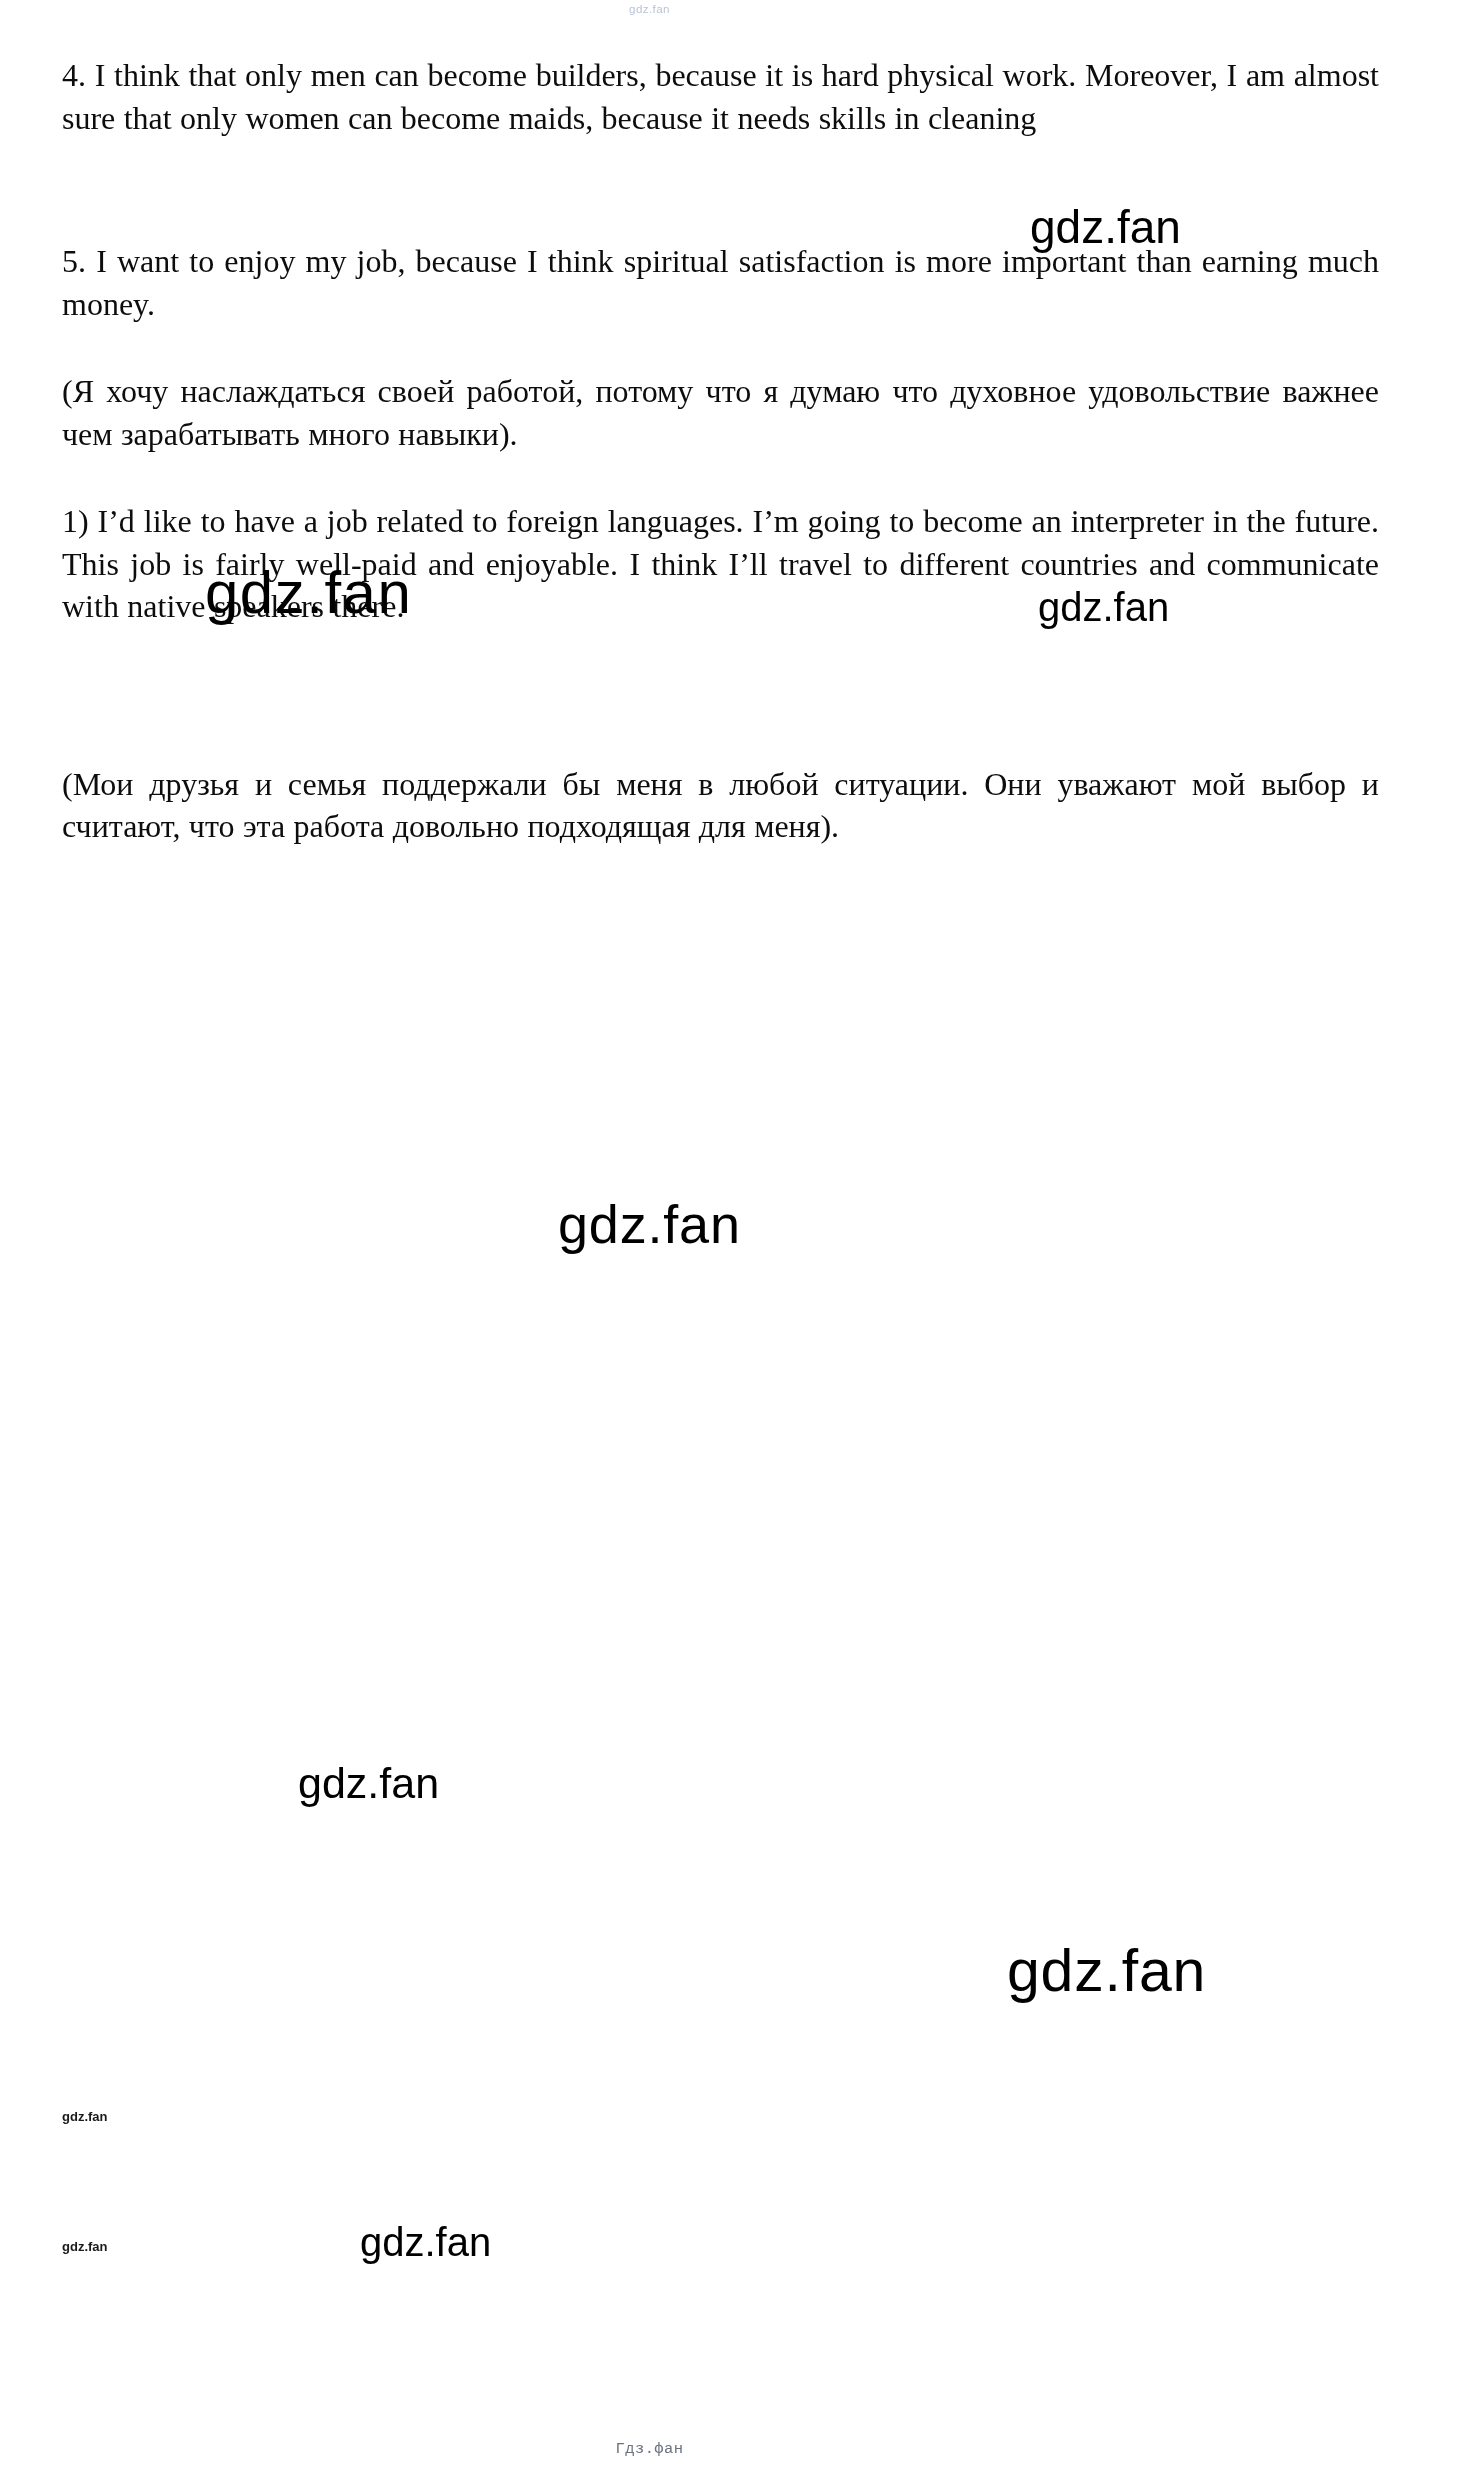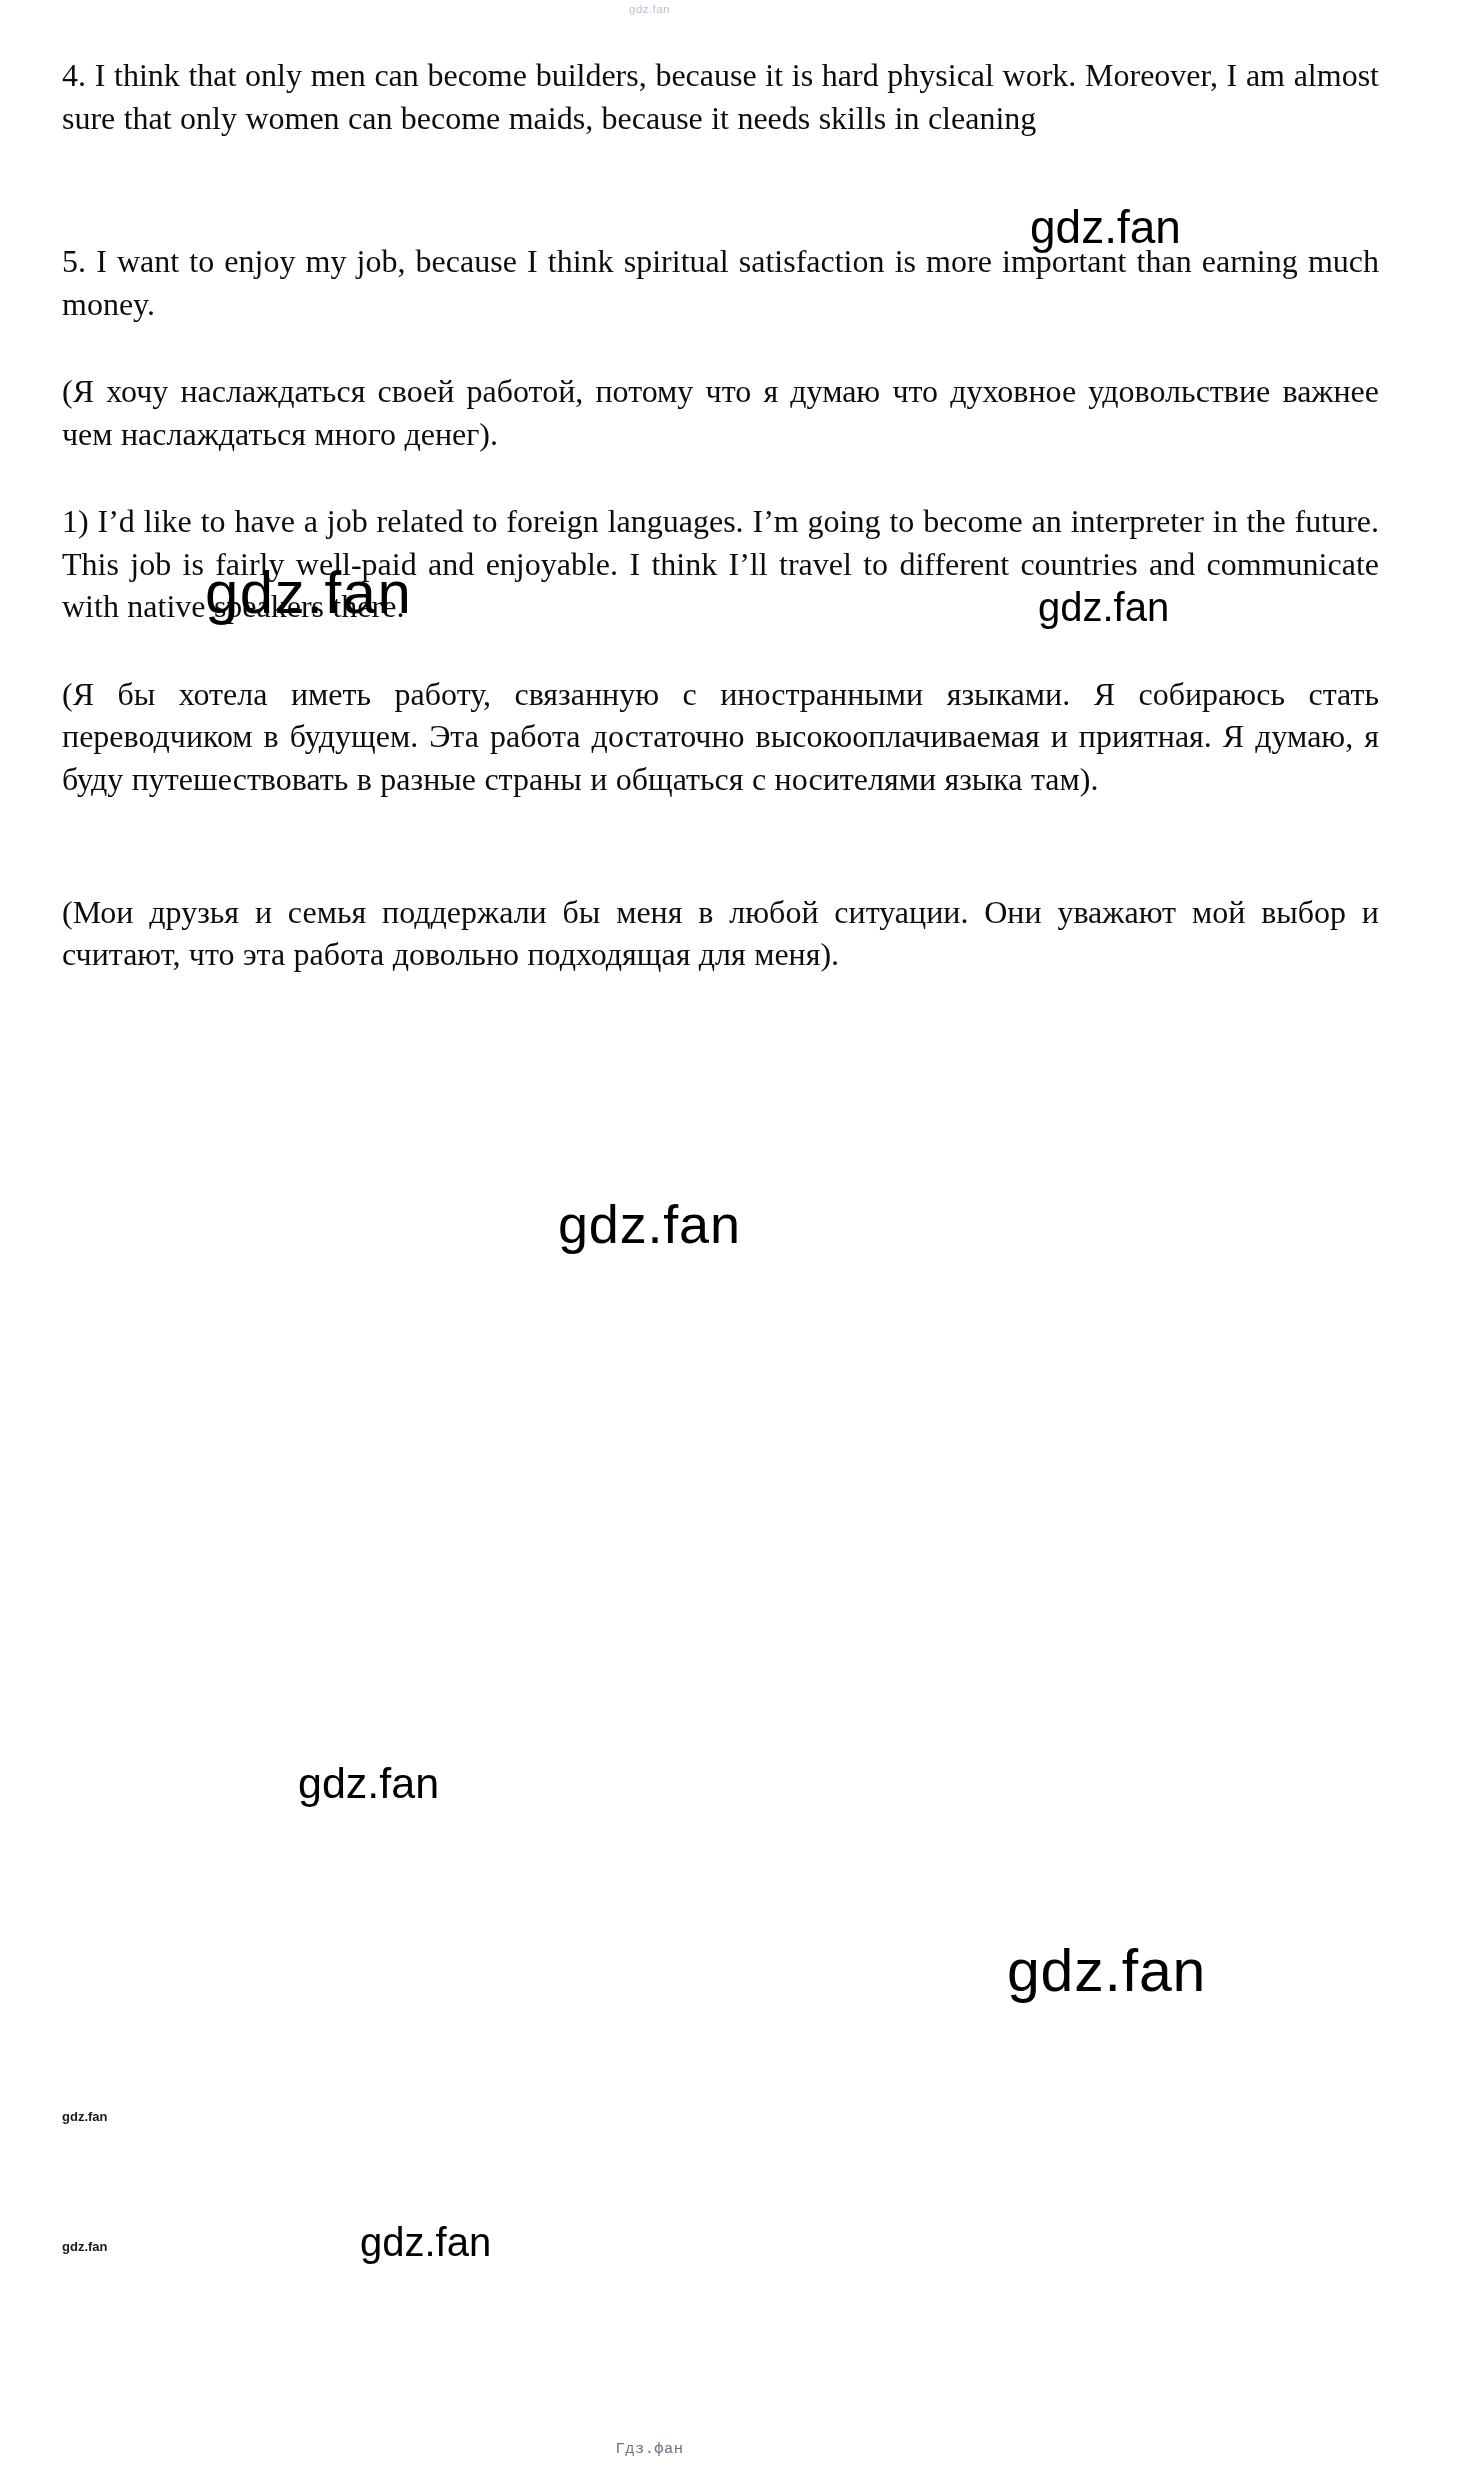"(Я хочу наслаждаться своей работой," p.para { text: наслаждаться много денег -> зарабатывать много навыки }
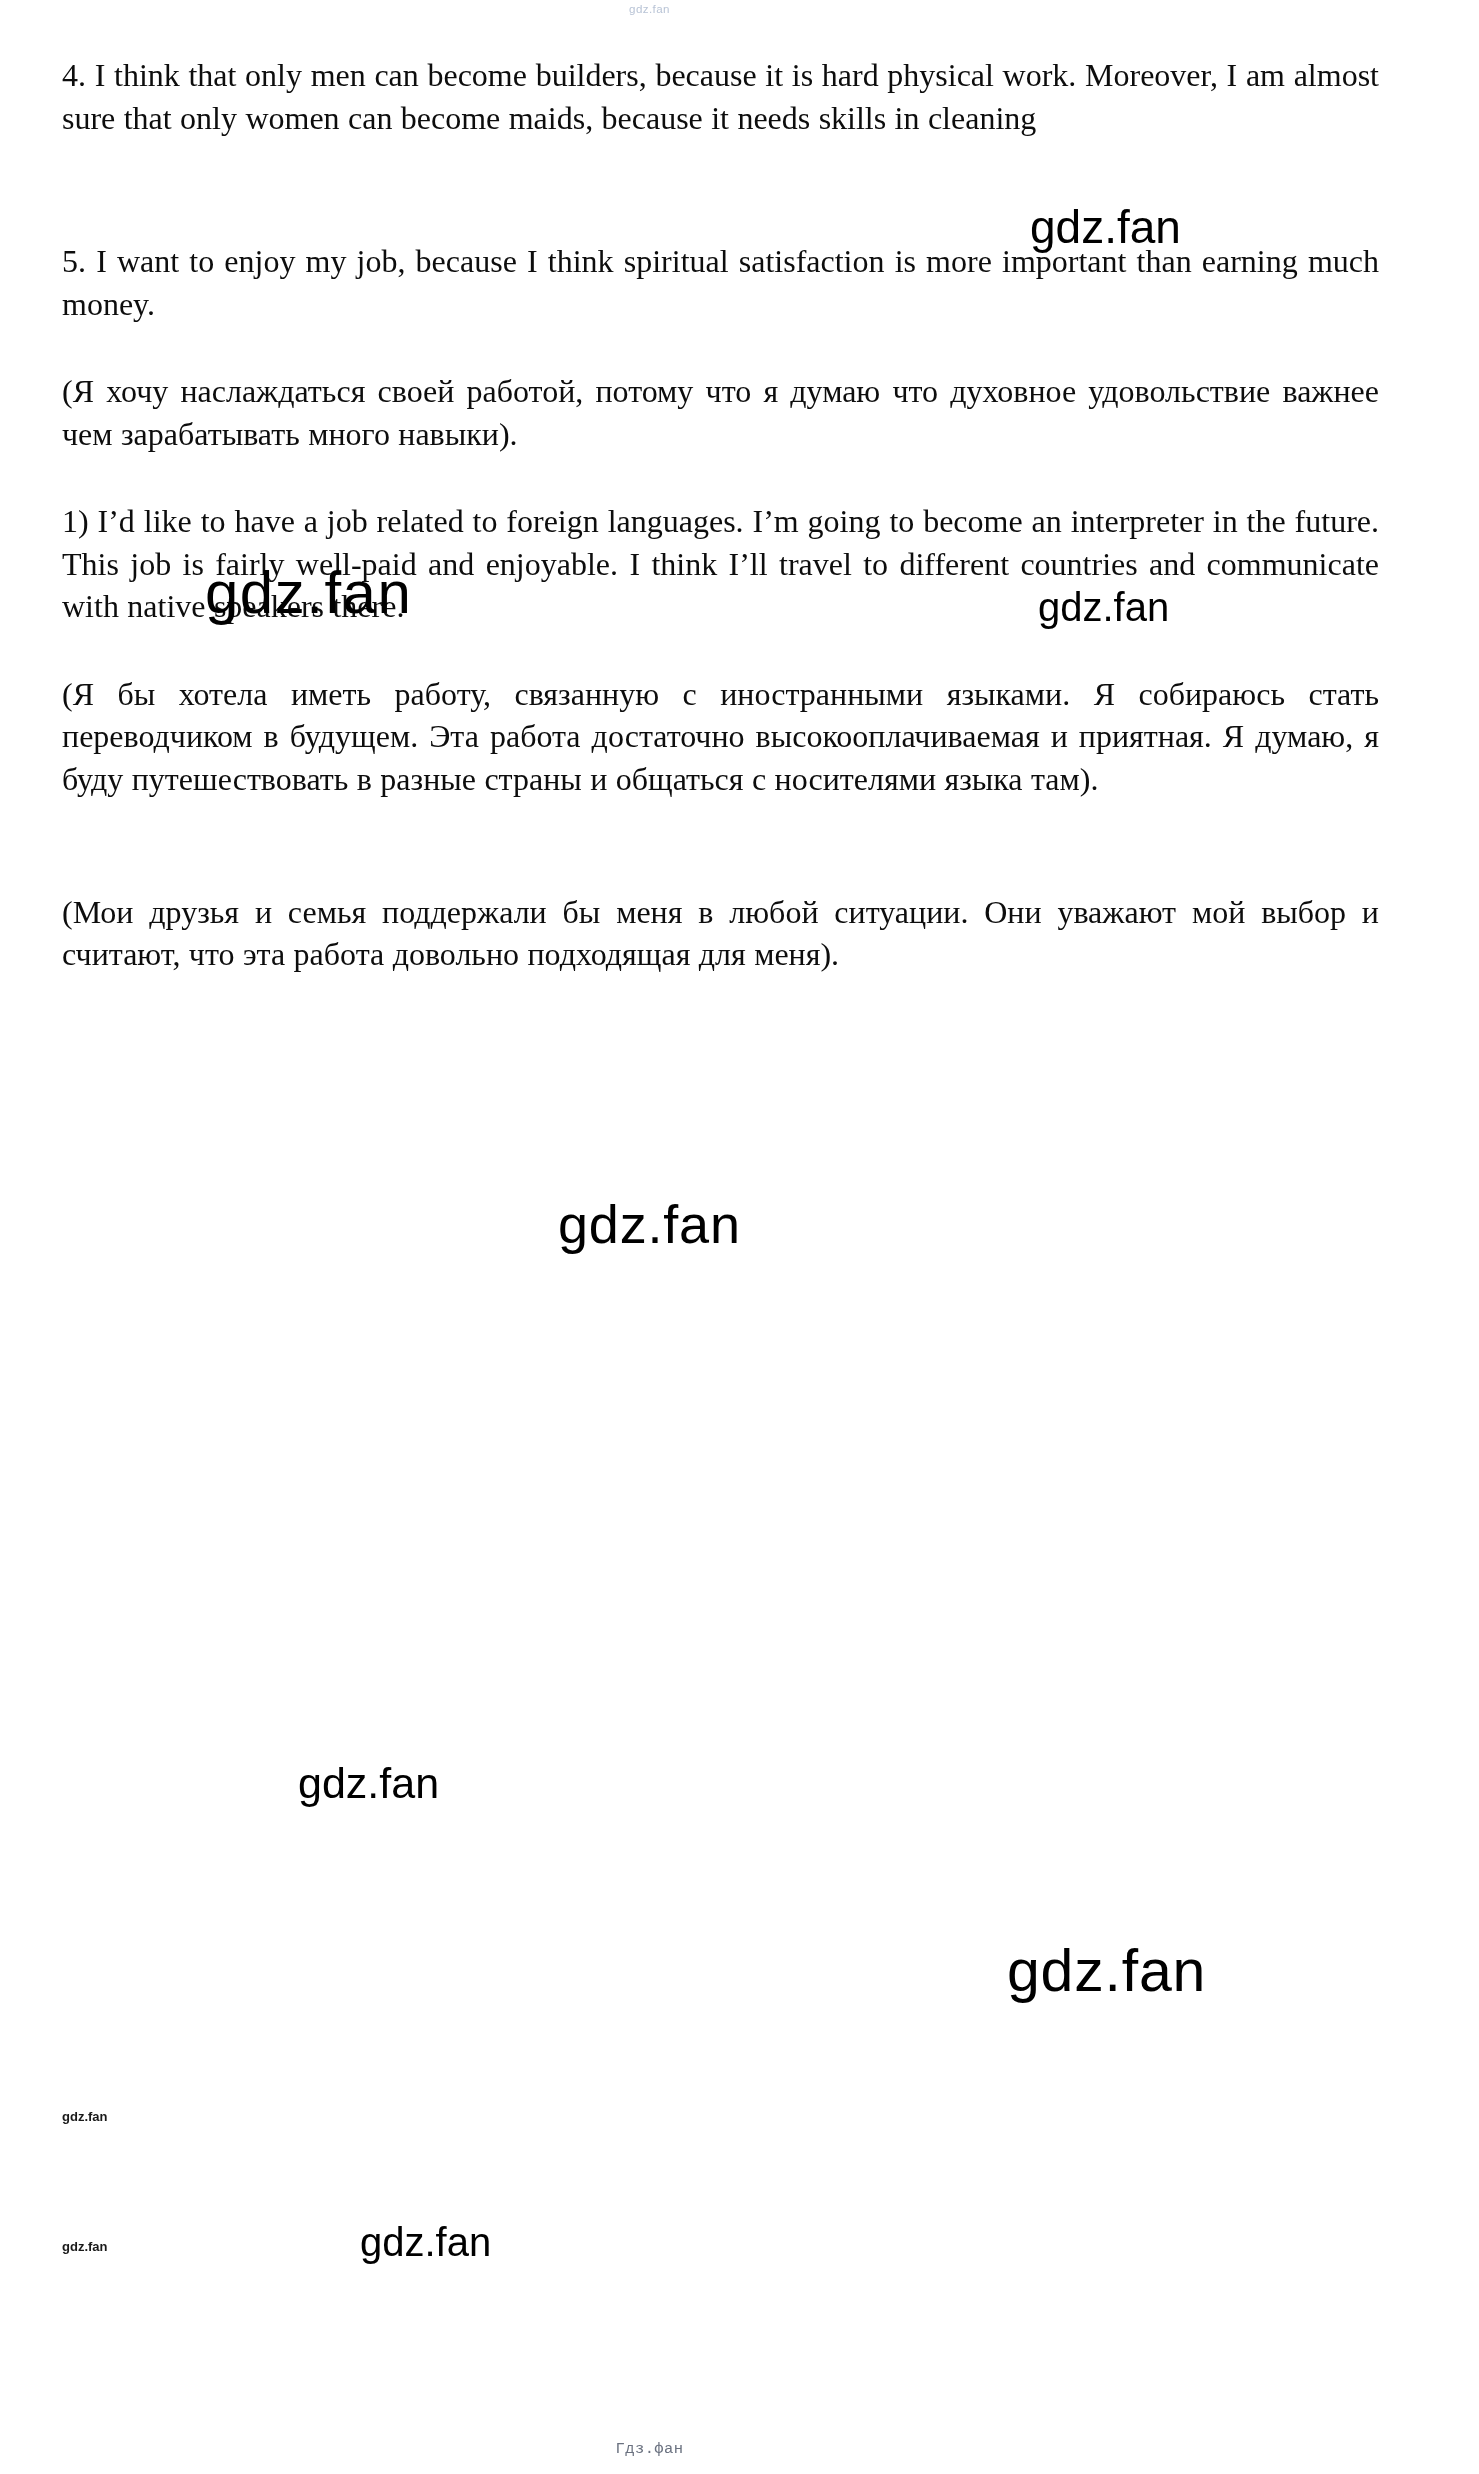"(Я бы хотела иметь работу," p.para { html: <p>(Я бы хотела иметь работу, связанную с иностранными языками. Я собираюсь стать переводчиком в будущем. Эта работа достаточно высокооплачиваемая и приятная. Я думаю, я буду путешествовать в разные страны и общаться с носителями языка там).</p> -> none }
